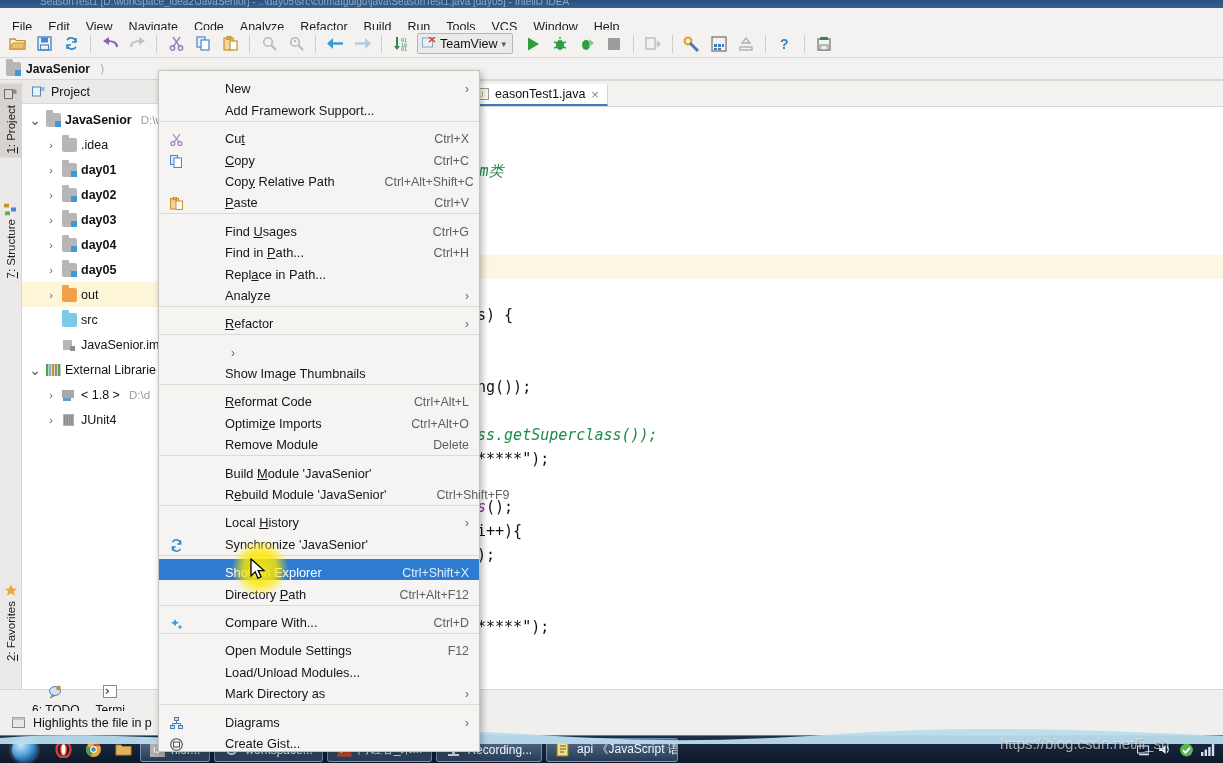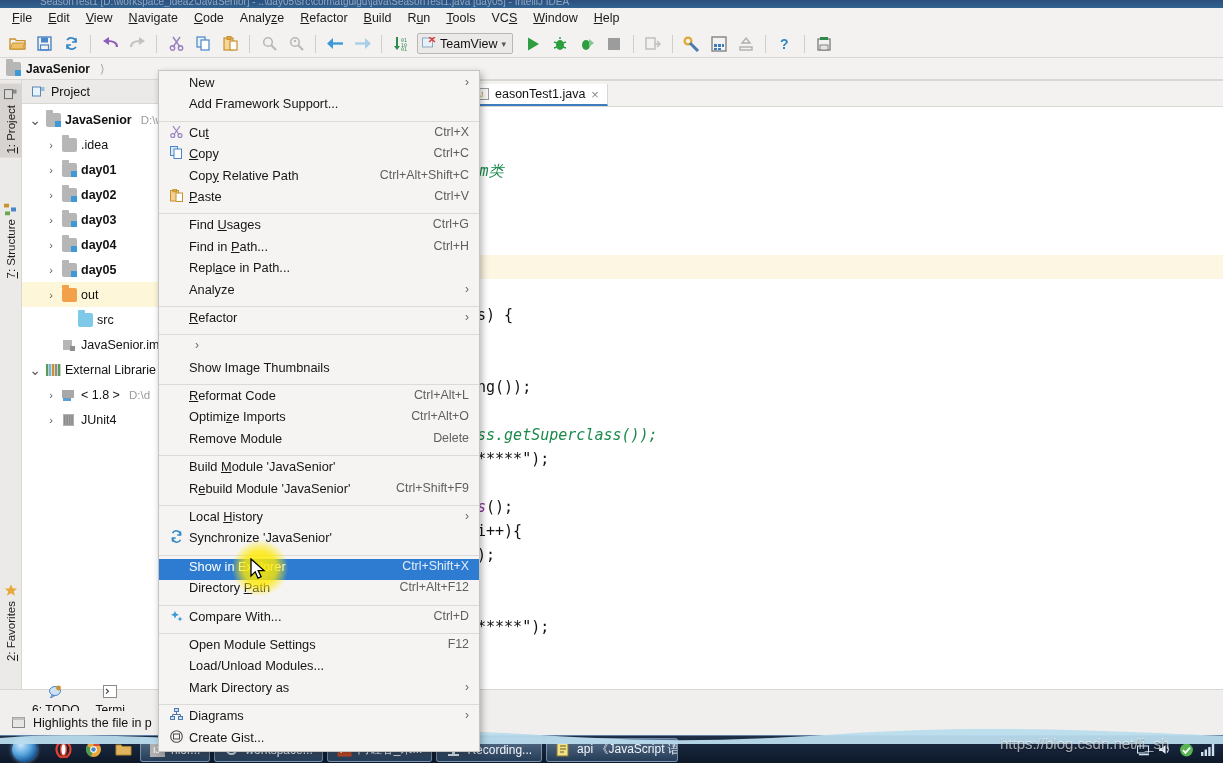"File" #menubar { align-items: none -> center }
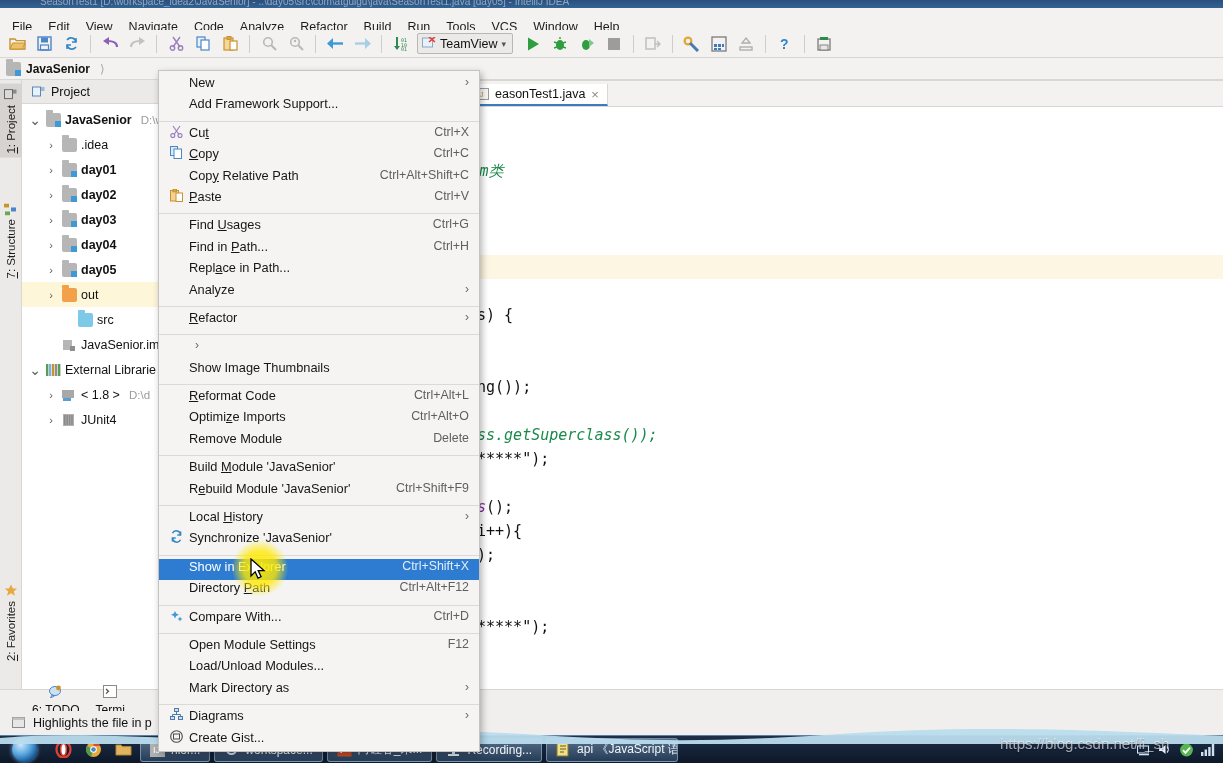"New" .mrow { align-items: flex-start -> flex-end; gap: none -> 36px }
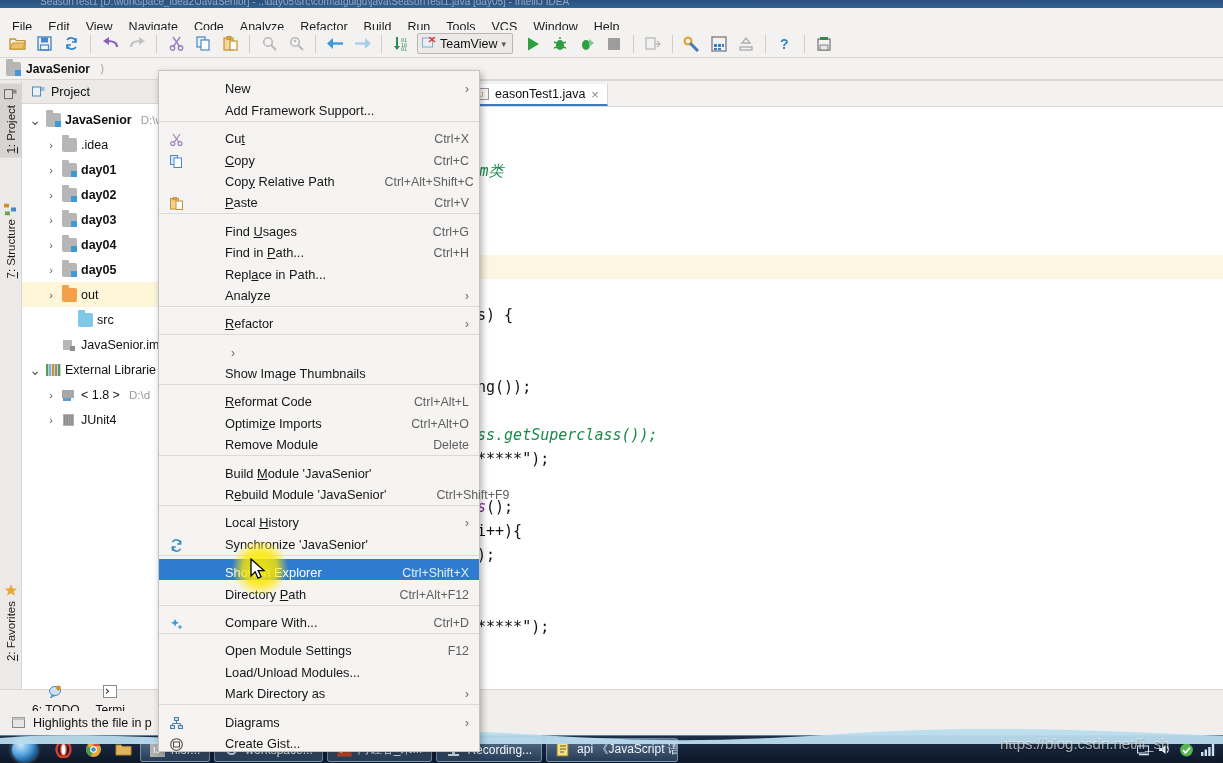"src" div.trow { margin-left: 16px -> none }
